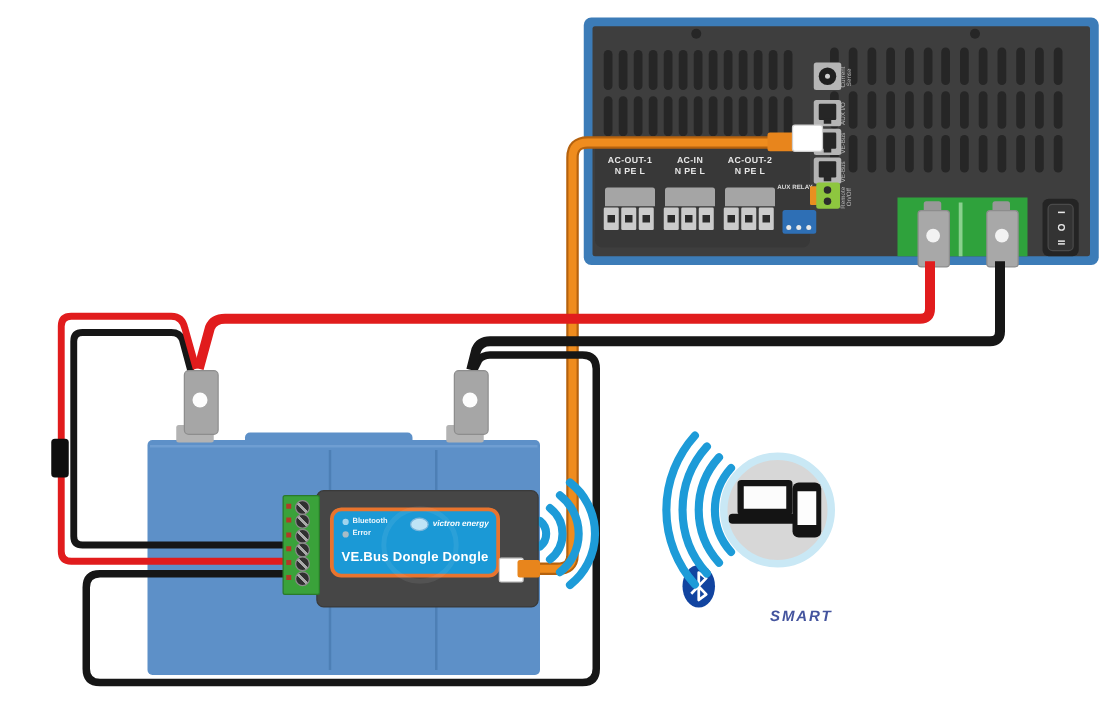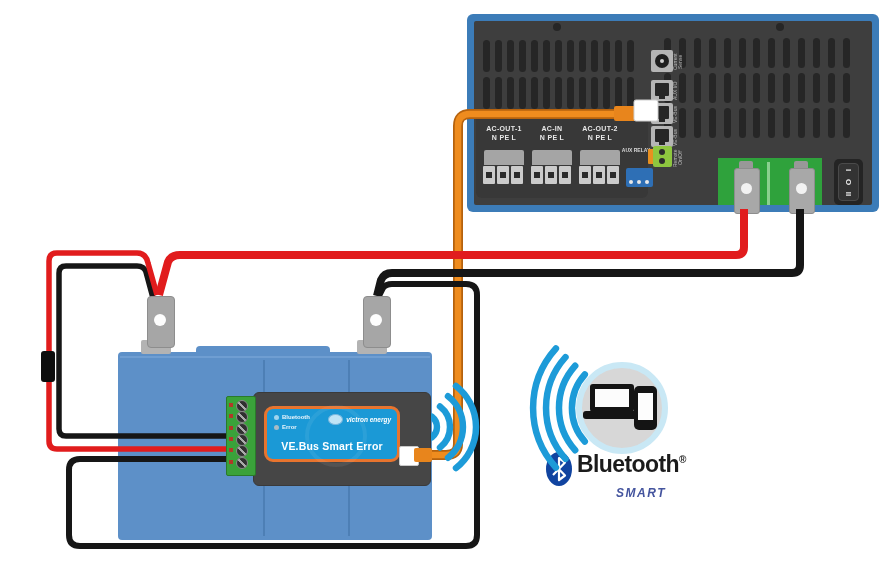"VE.Bus Smart Error" div { text: Smart Error -> Dongle Dongle }
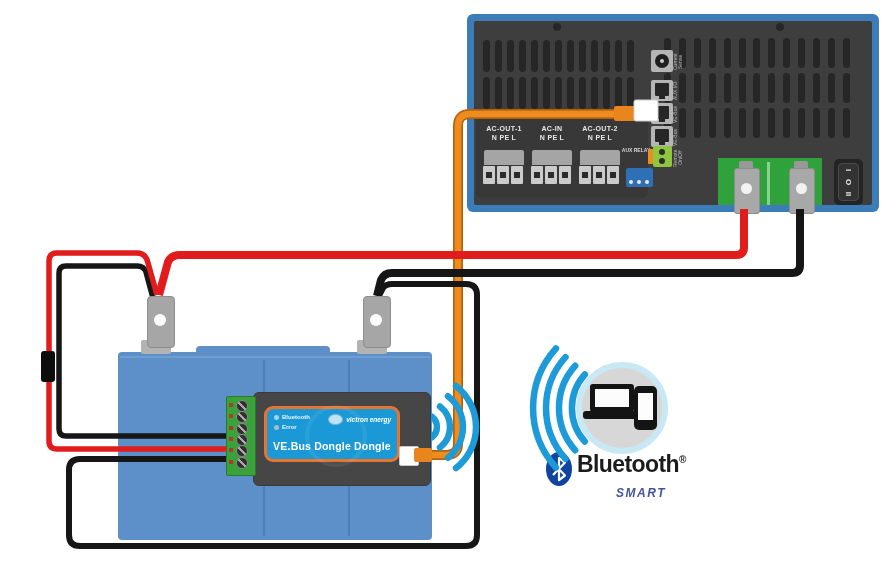"Bluetooth®" div.abs { html: <div> <span>Bluetooth</span><sup>®</sup> </div> -> none }
